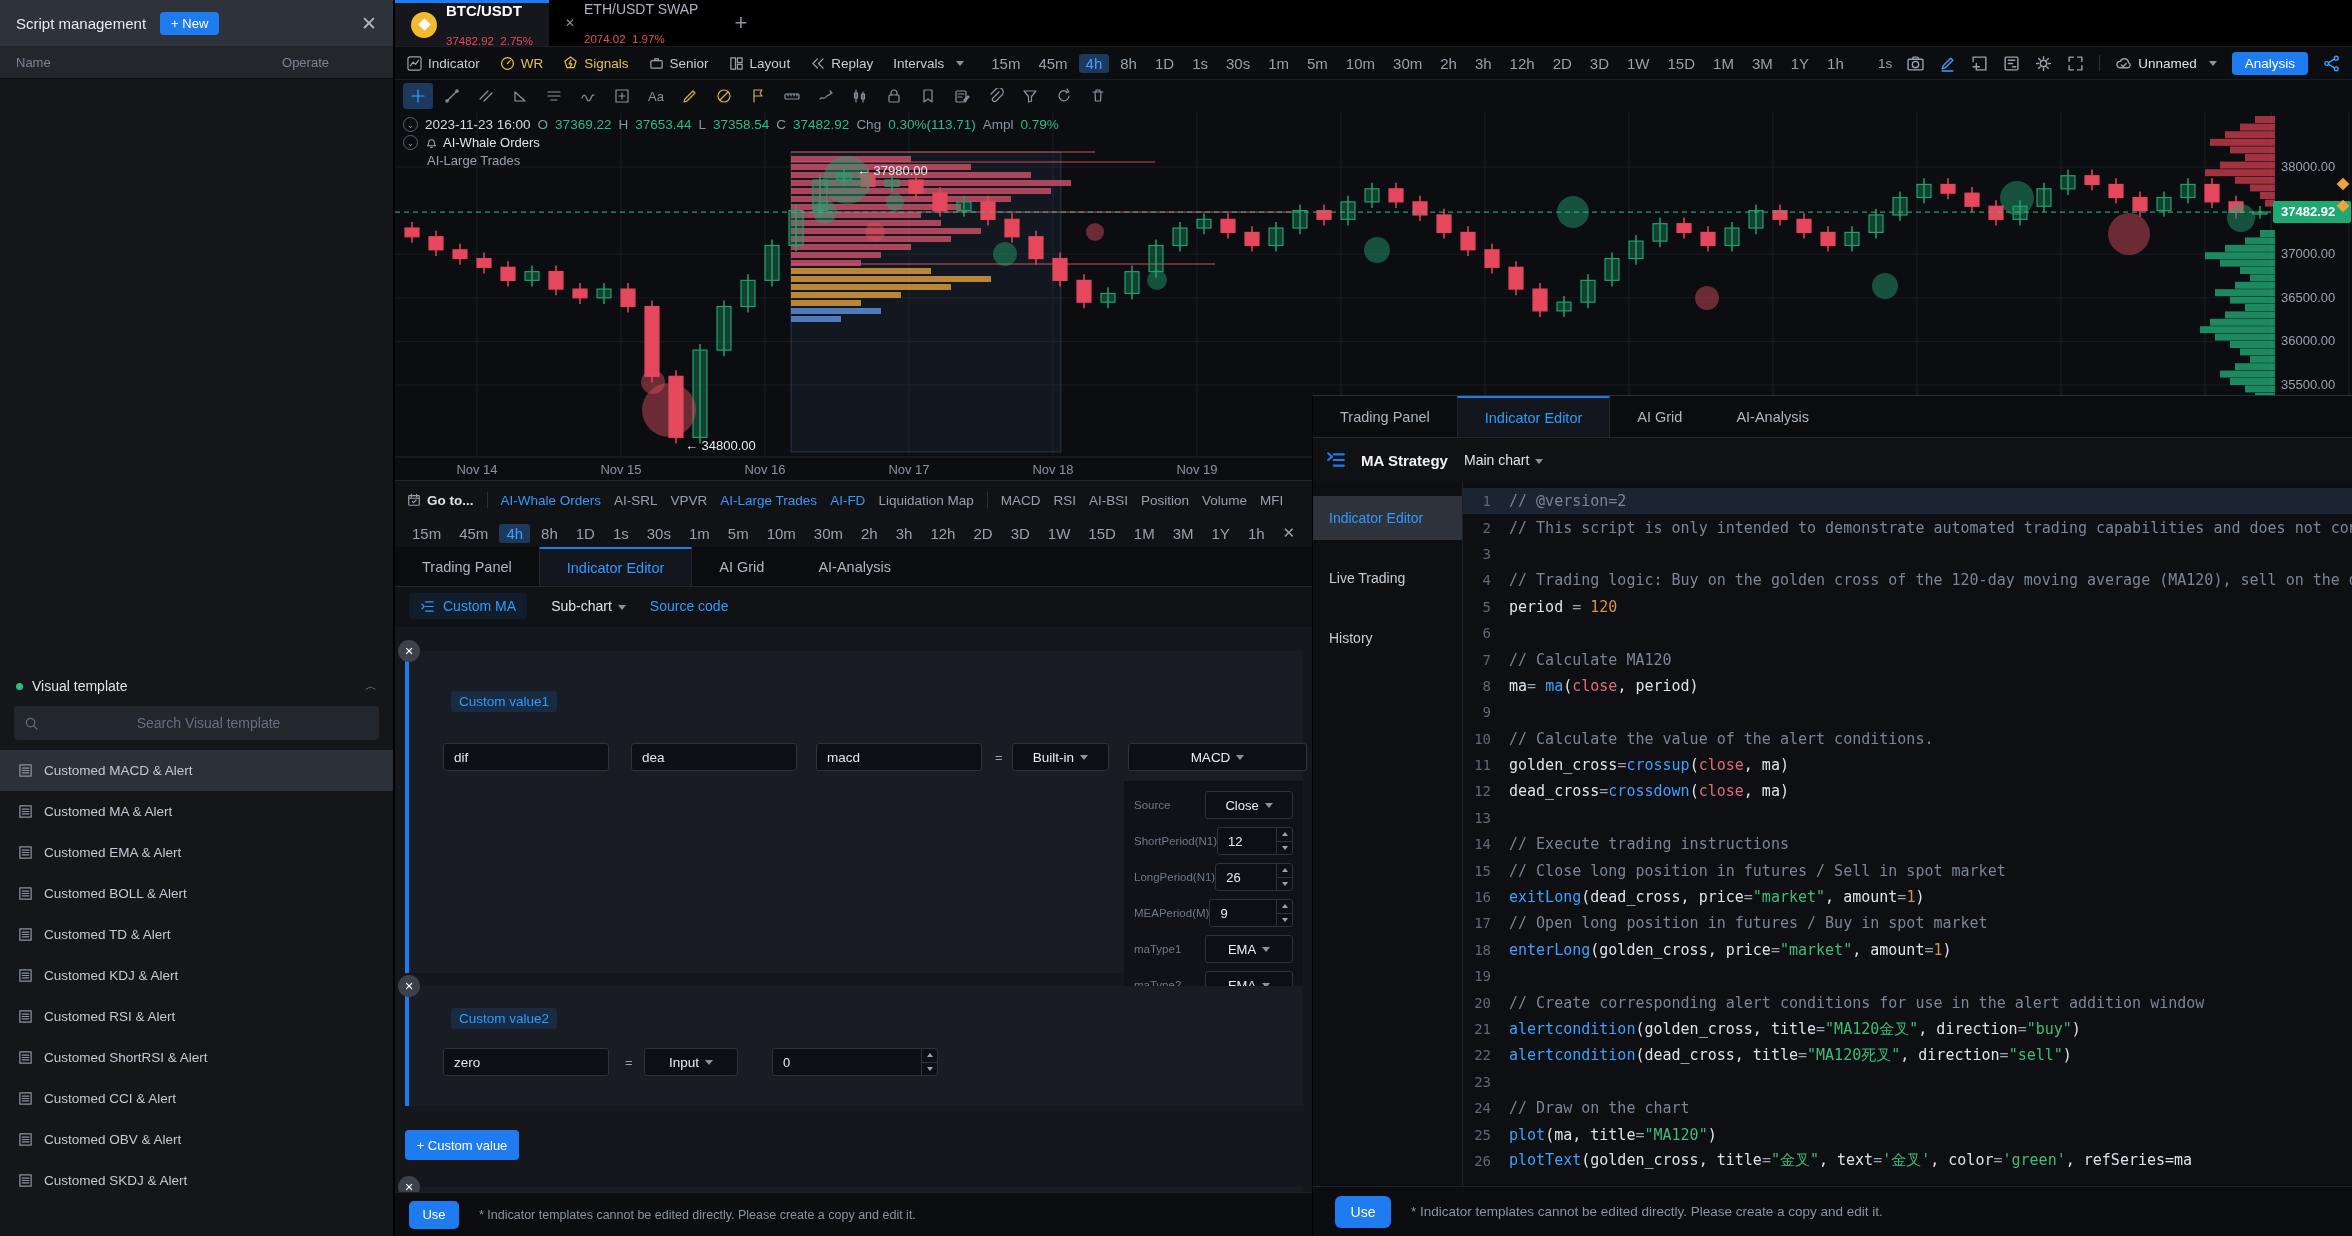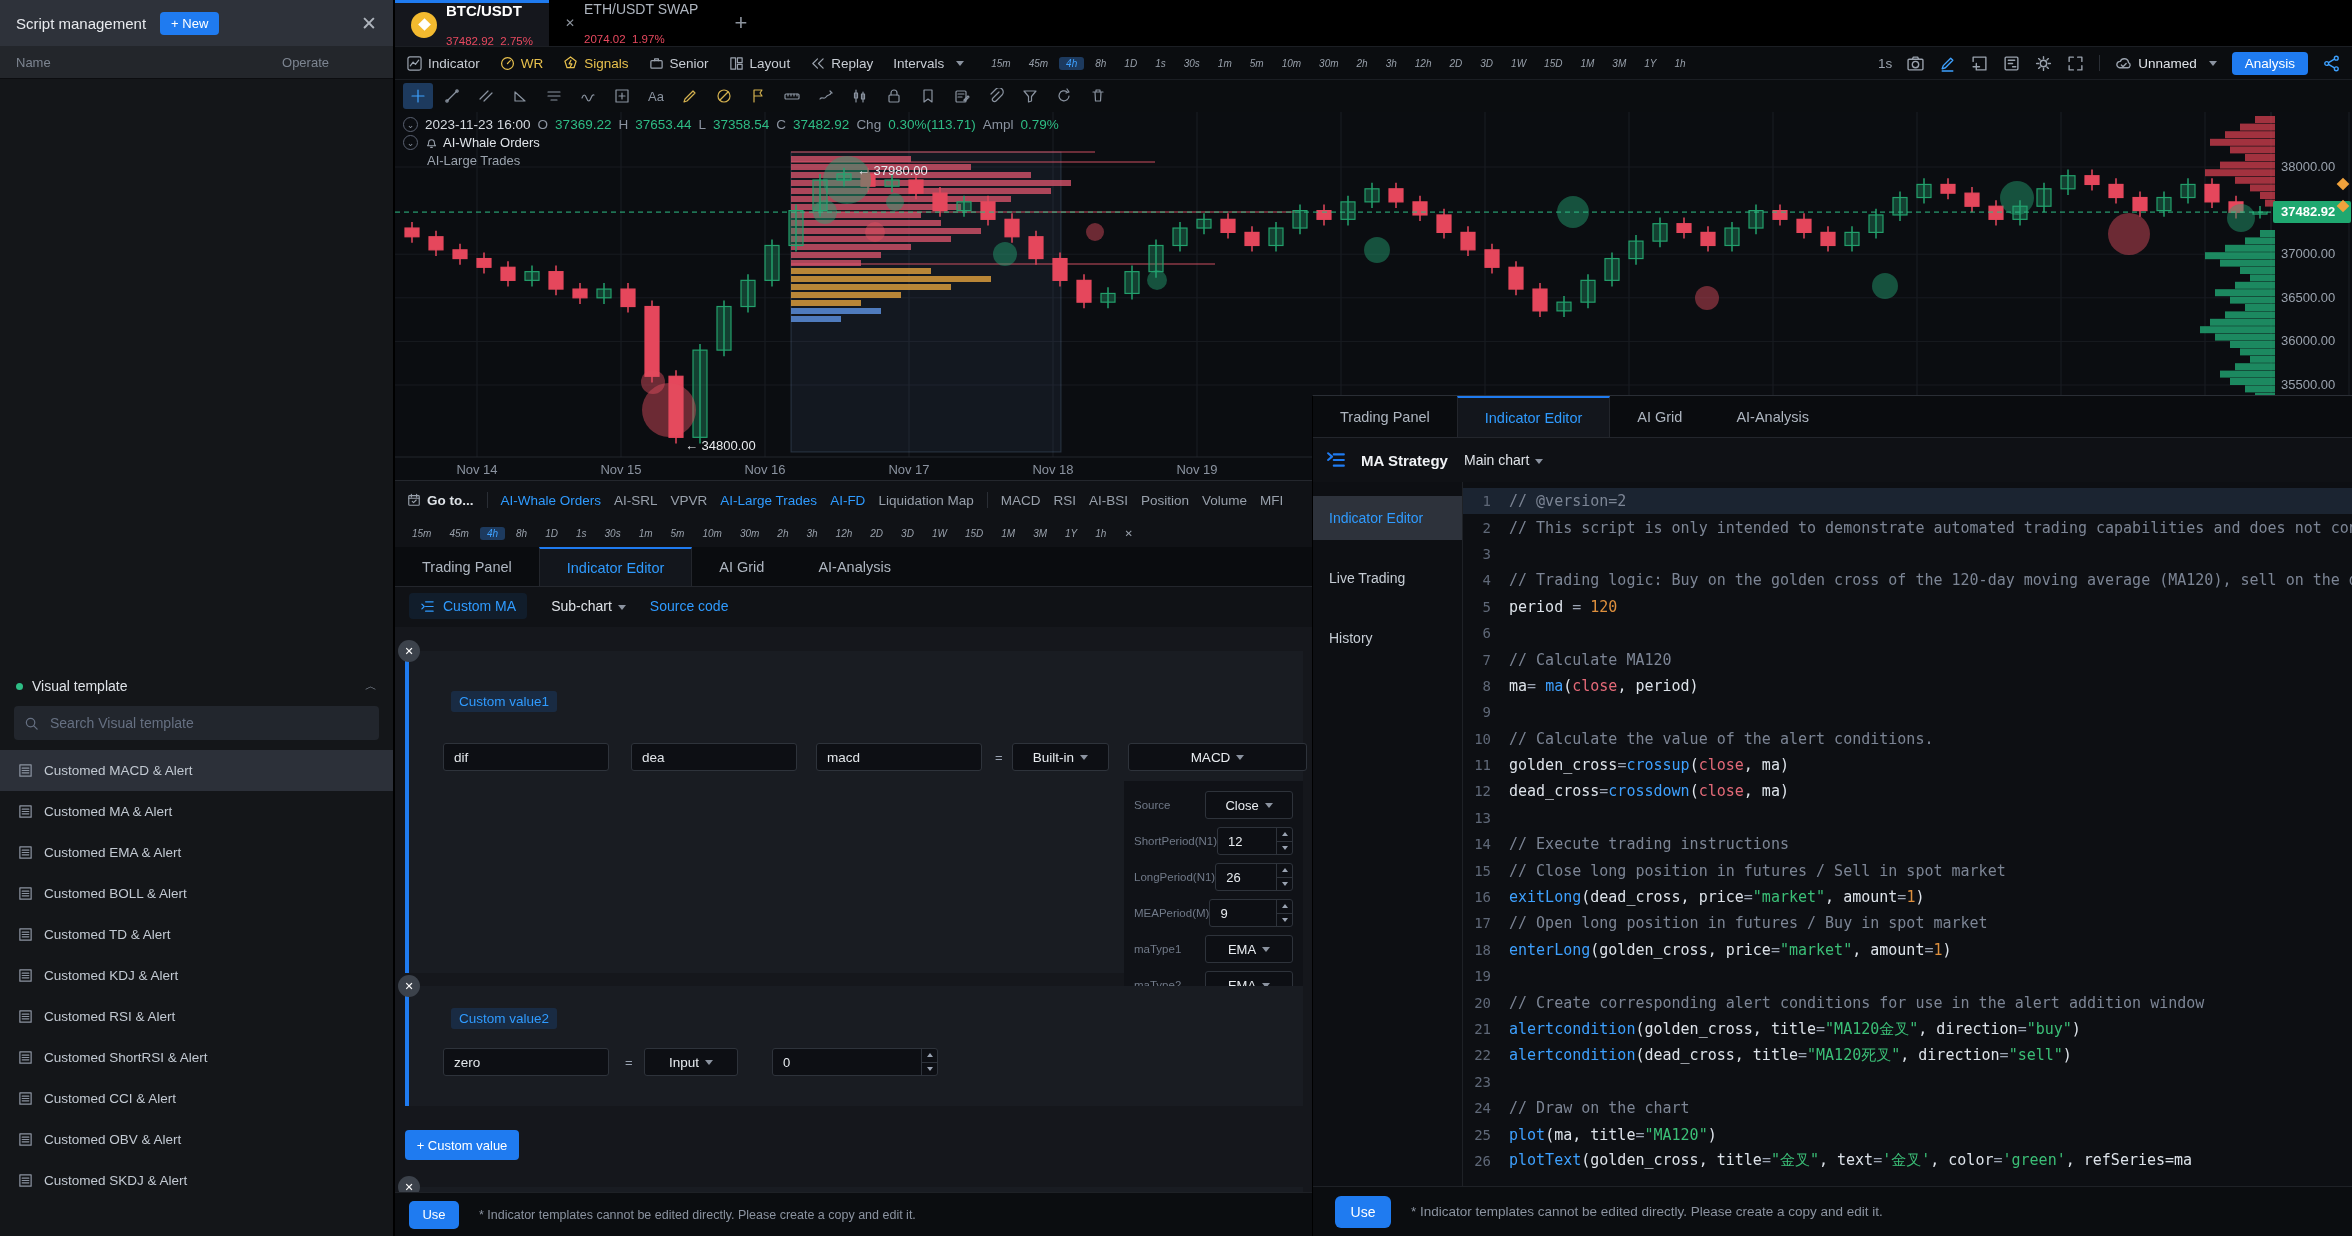"15m" .tf { font-size: 10px -> 15px; font-style: italic -> none }
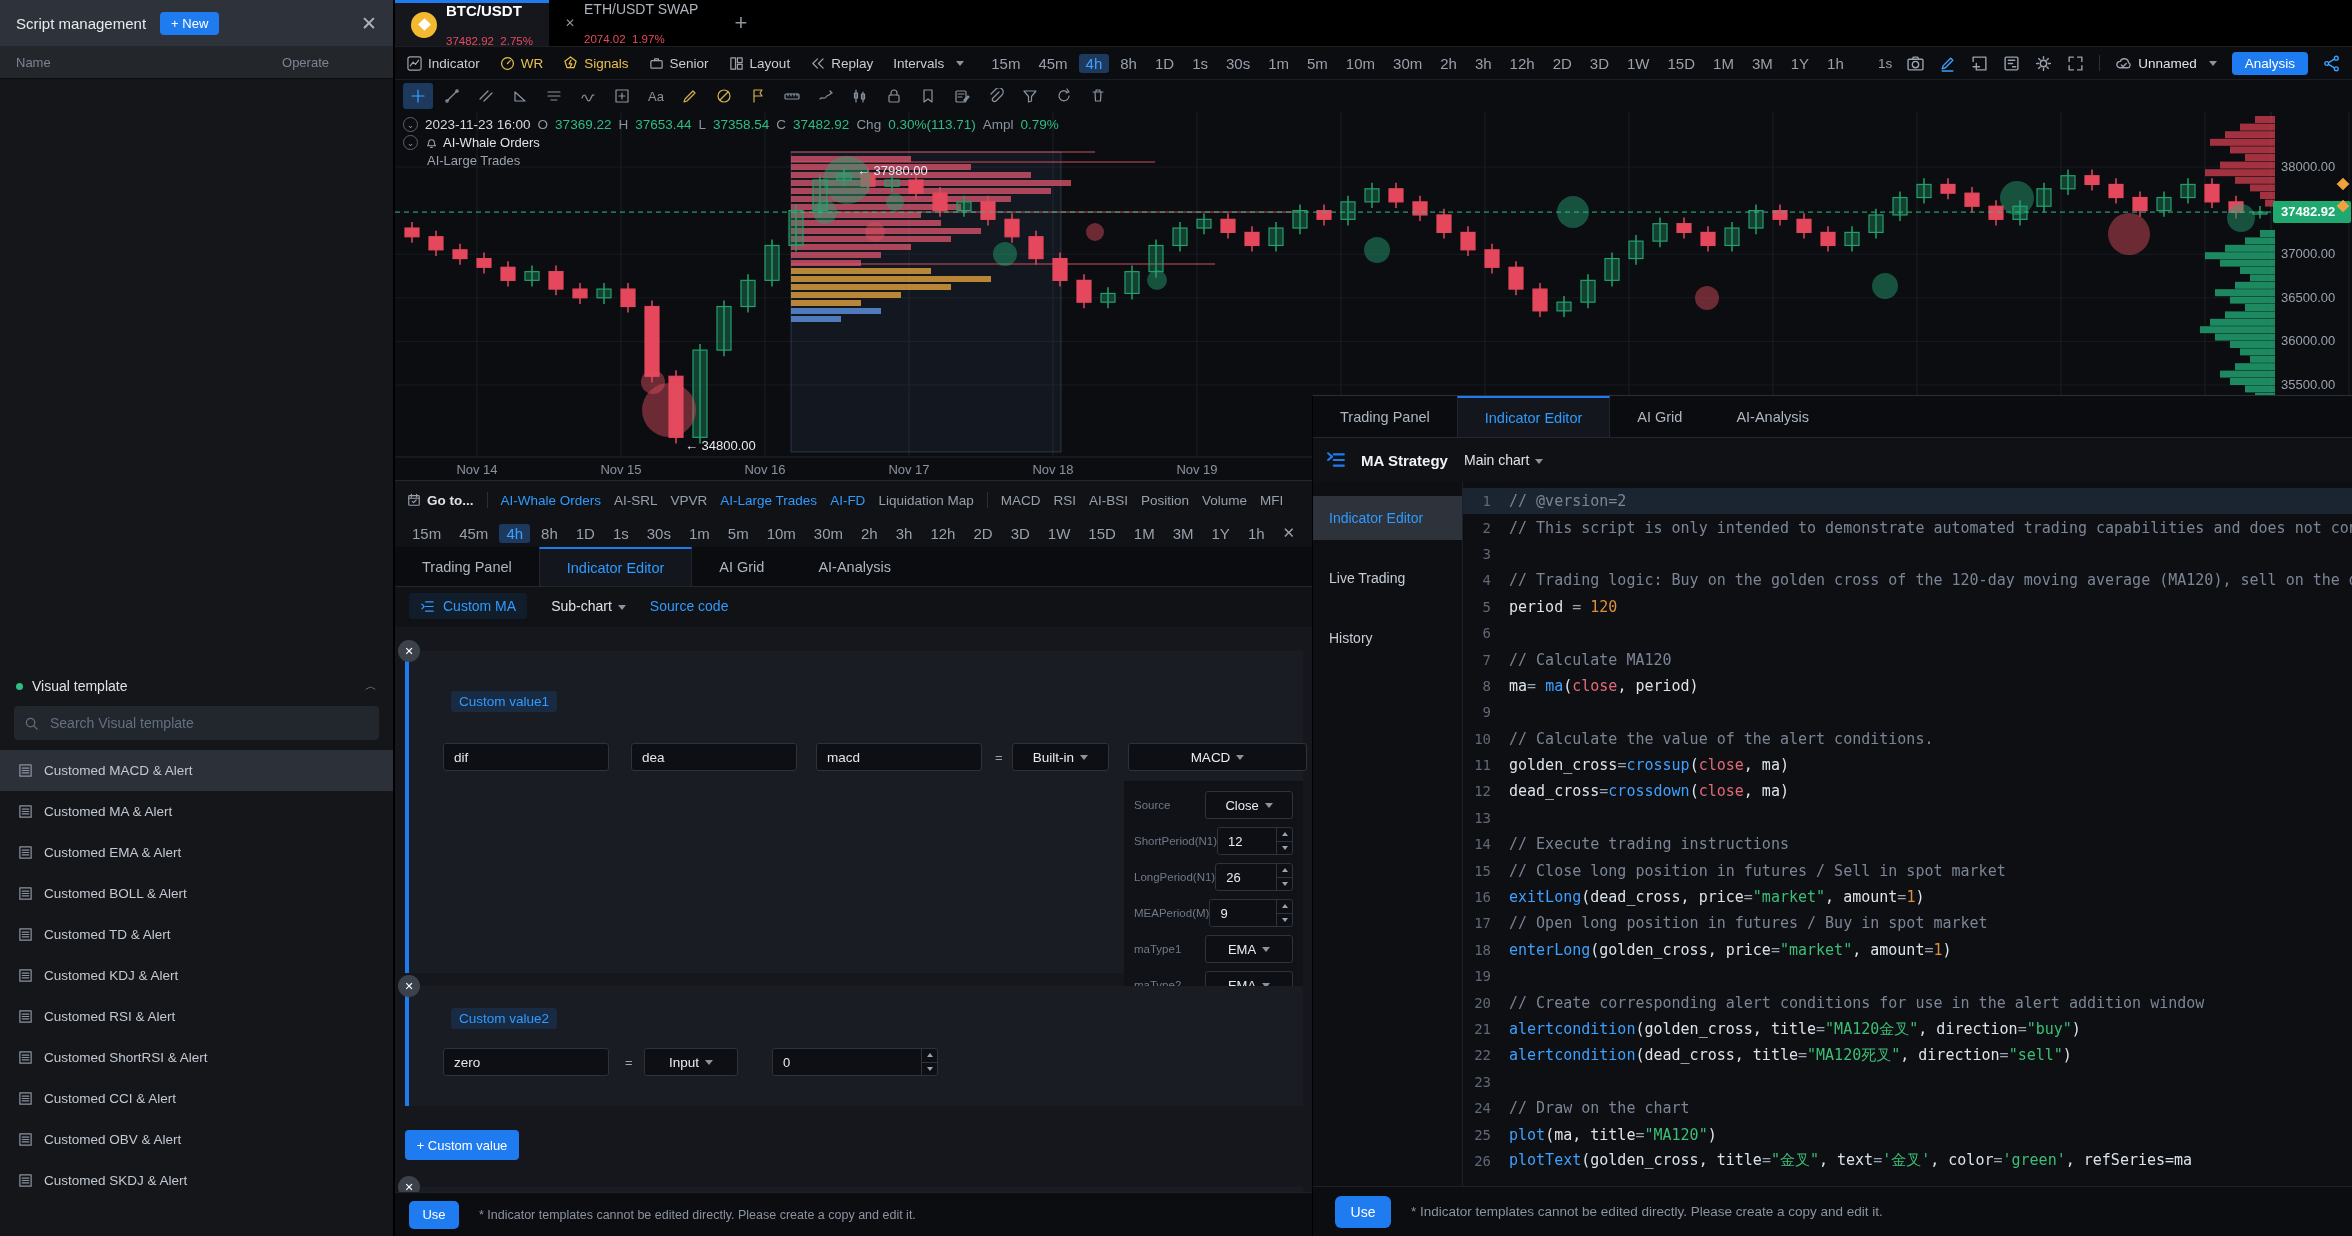"Search Visual template" .vt-search input { text-align: none -> center }
